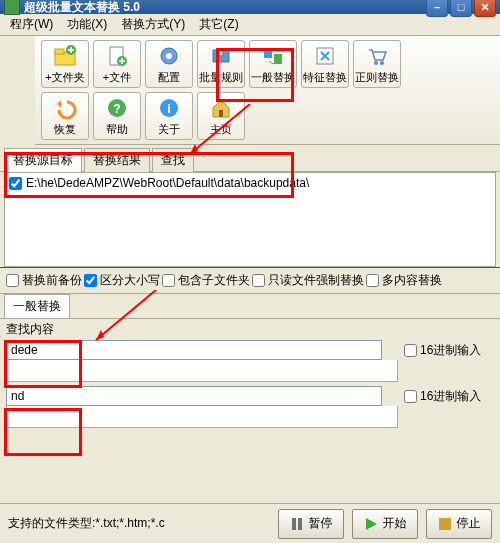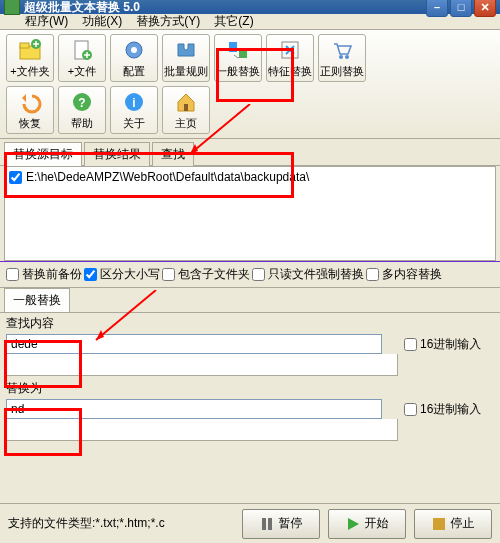"程序(W)" .menubar { height: 16px -> 22px; padding-left: 19px -> 4px }
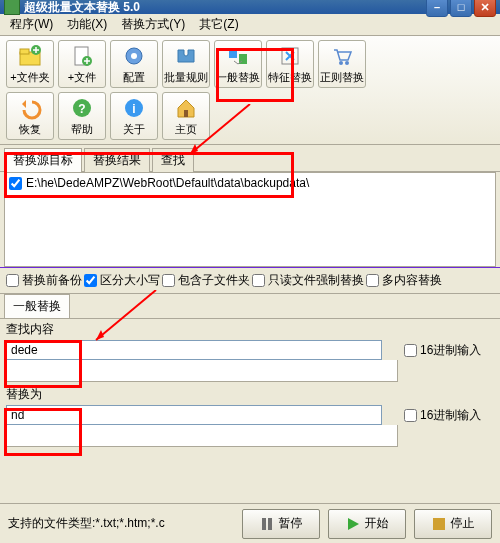"+文件夹" .toolbar { margin-left: none -> 35px }
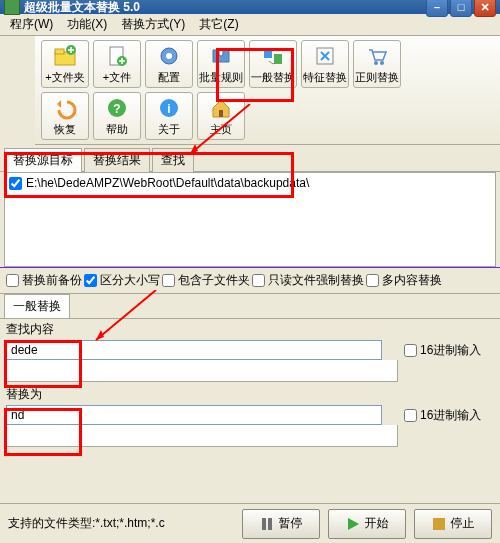"替换为" div.seclabel { html: <div>替换为</div> -> none }
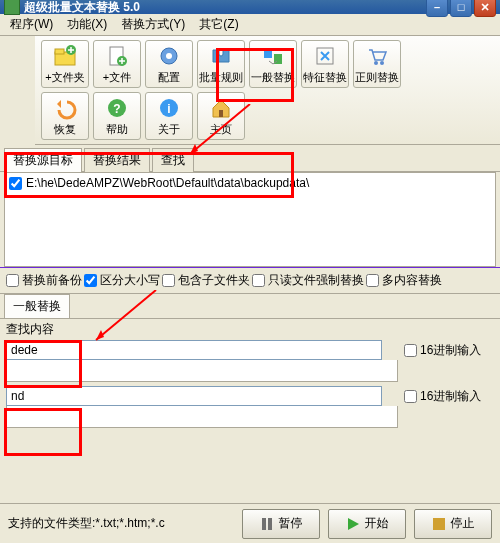"暂停" .fbtn { width: 78px -> 66px }
